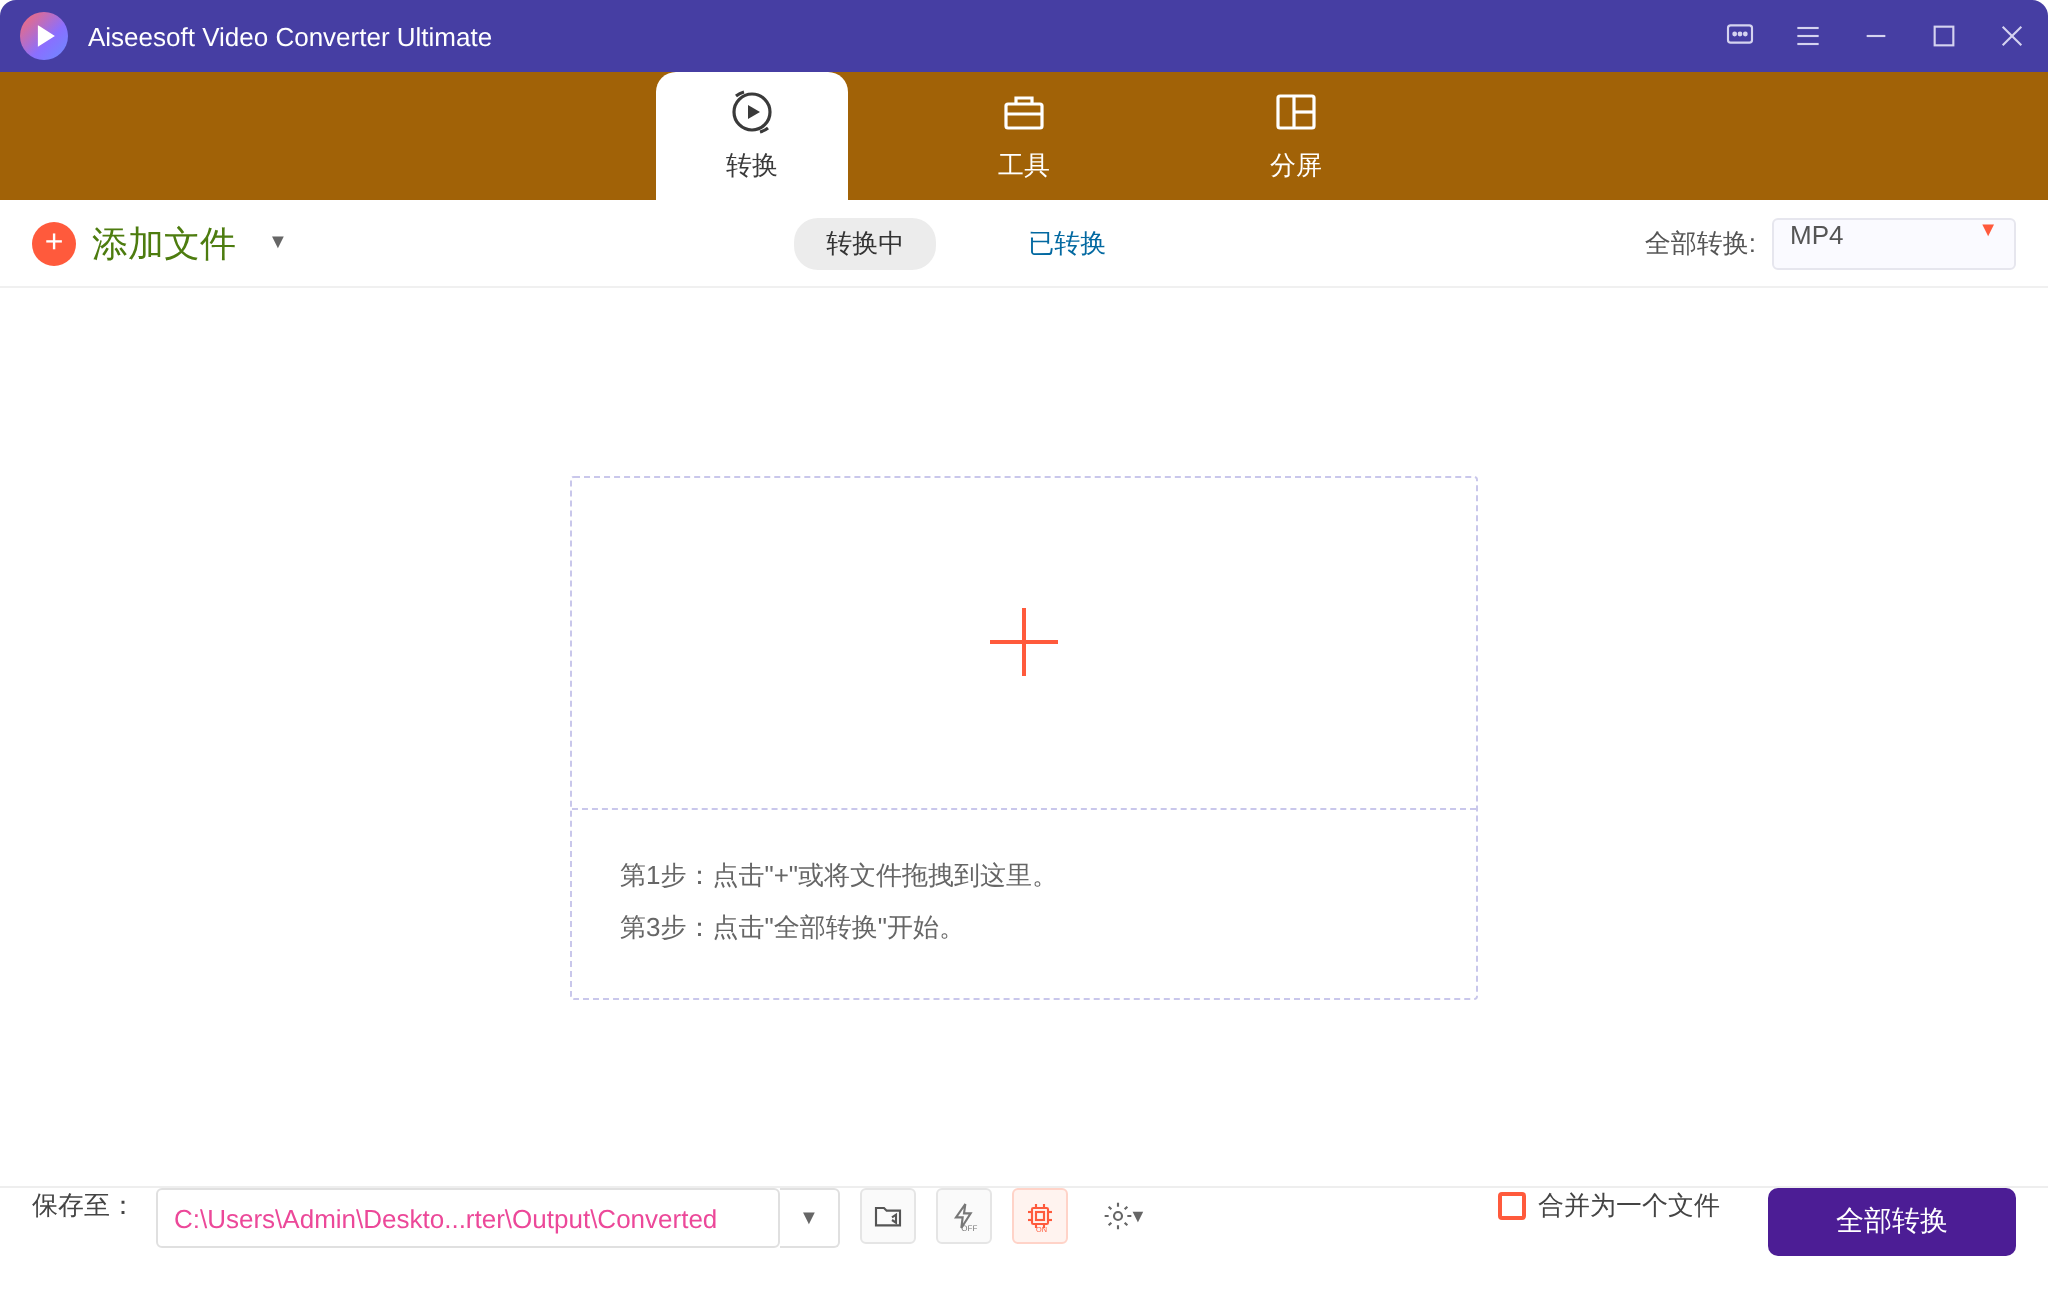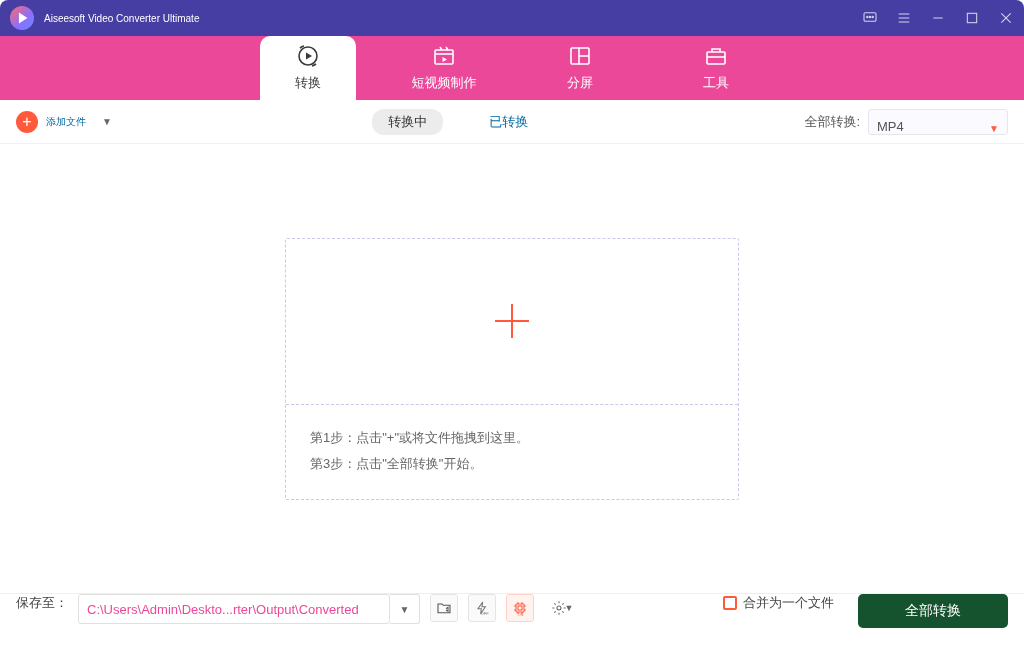"Aiseesoft Video Converter Ultimate" .titlebar .title { font-size: 10px -> 13px }
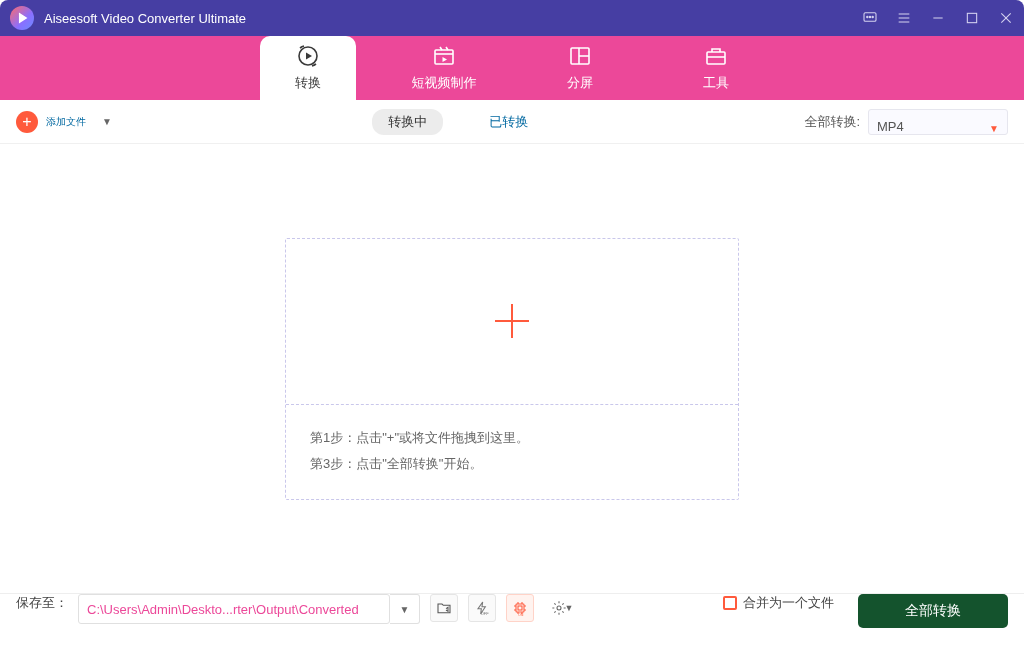"转换" .tabbar { background: #ec4899 -> #a16207 }
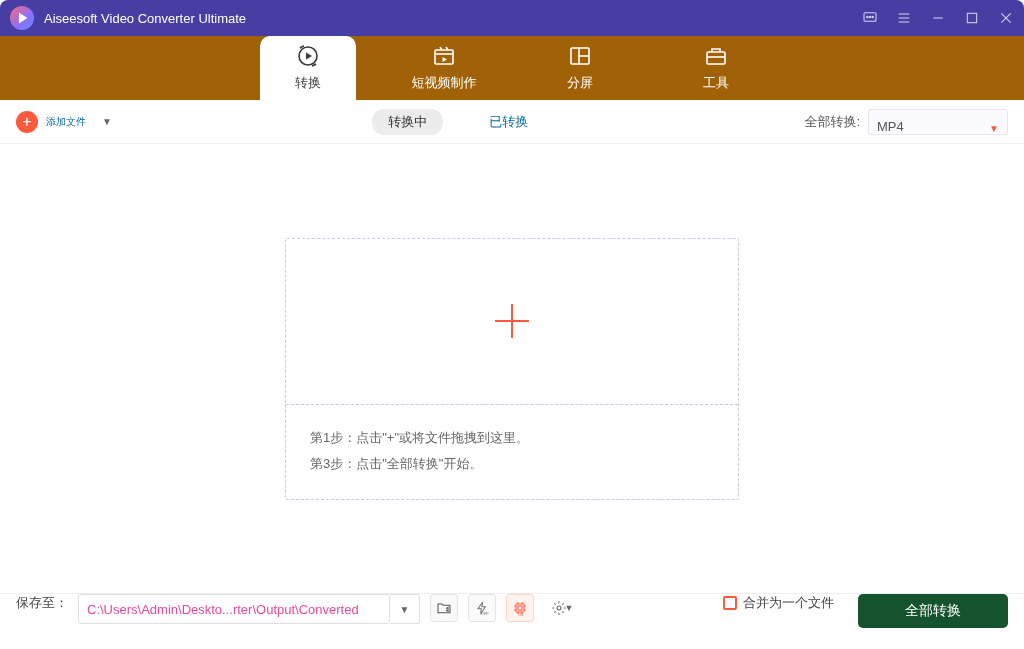"短视频制作" div.tab { html: <div> <span> <svg> <rect></rect> <path></path> <path></path> <path></path> <polygon></polygon> </svg> </span> <span>短视频制作</span> </div> -> none }
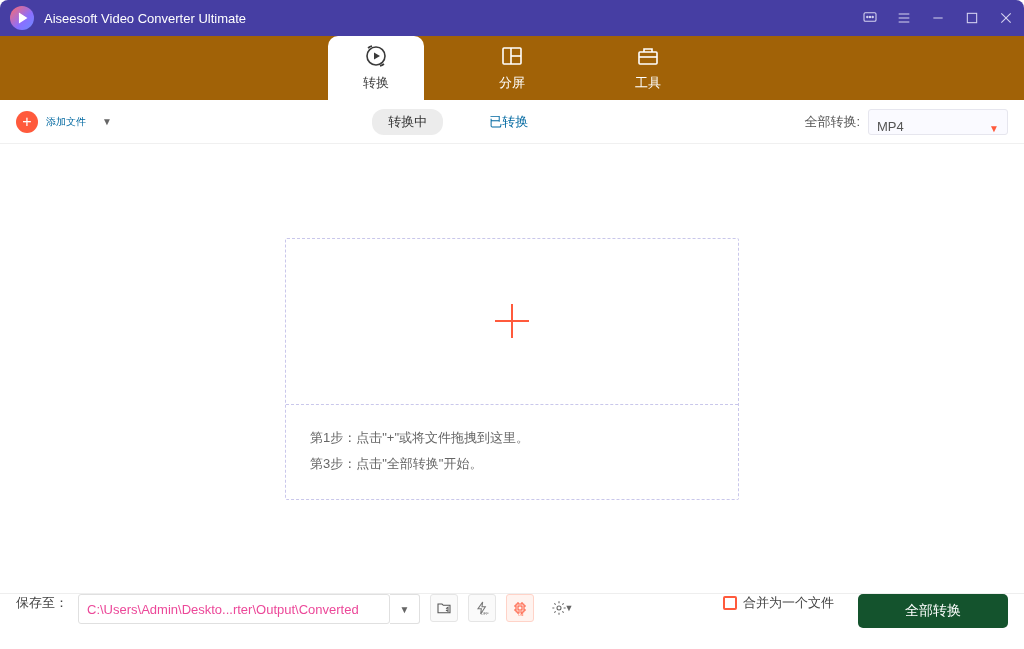"分屏" div.tab { order: before "工具" -> after "工具" }
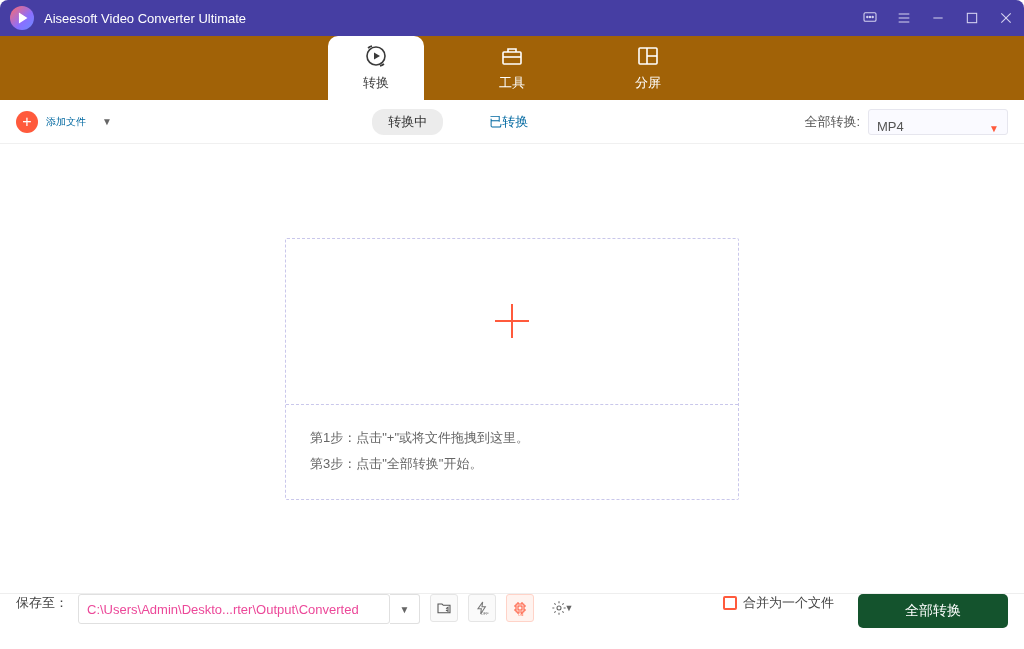"添加文件" .toolbar .add-label { color: #0369a1 -> #4d7c0f; font-size: 10px -> 18px }
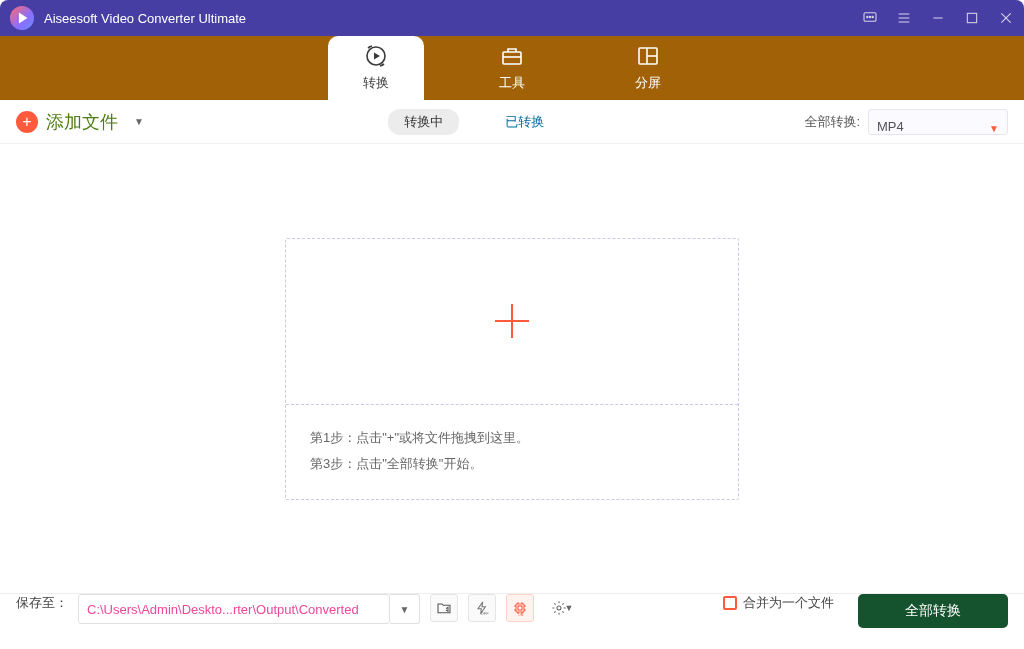"MP4" .toolbar .format-box { align-items: flex-end -> flex-start; width: 140px -> 122px }
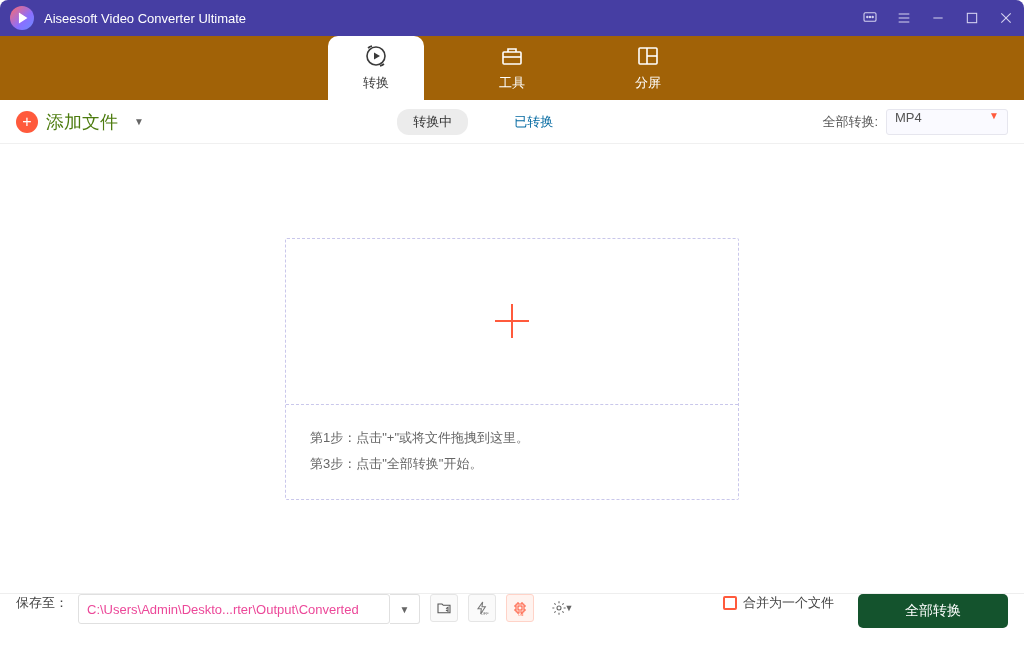"全部转换" .bottombar .convert-btn { background: #14532d -> #4c1d95; width: 150px -> 124px }
